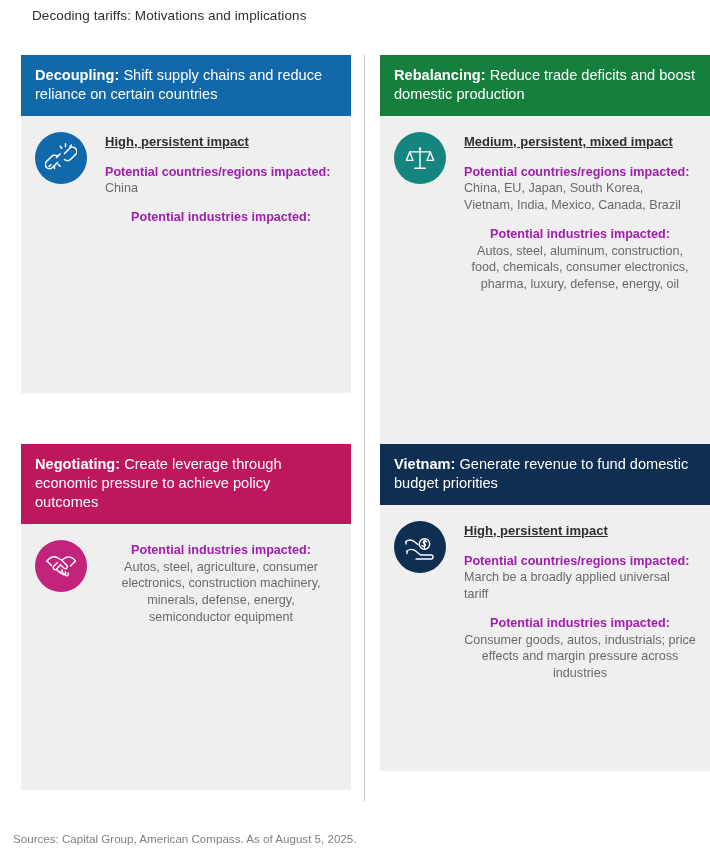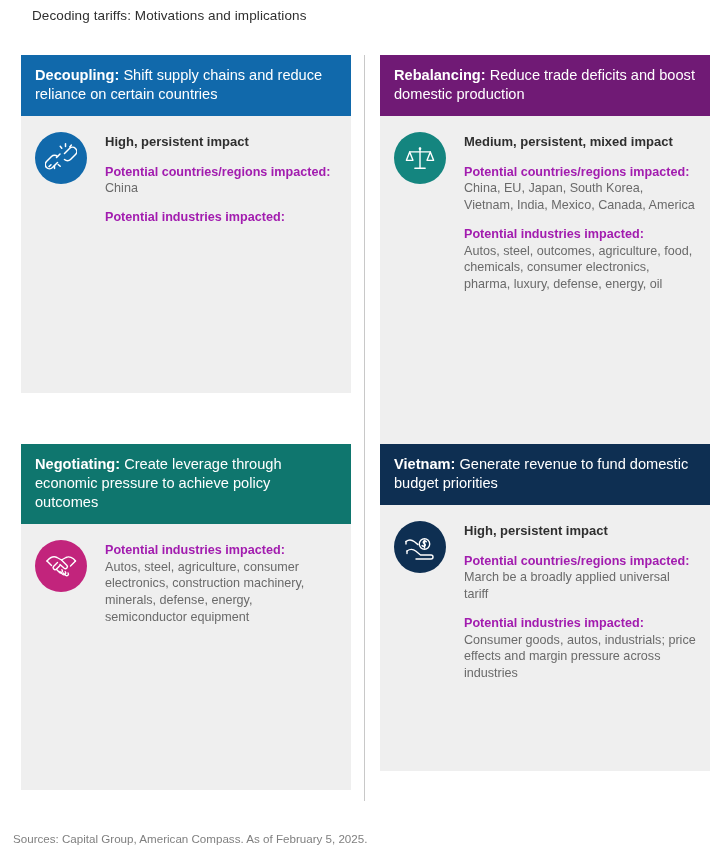"Rebalancing: Reduce trade deficits and" div.card-header { background: #701a75 -> #15803d }
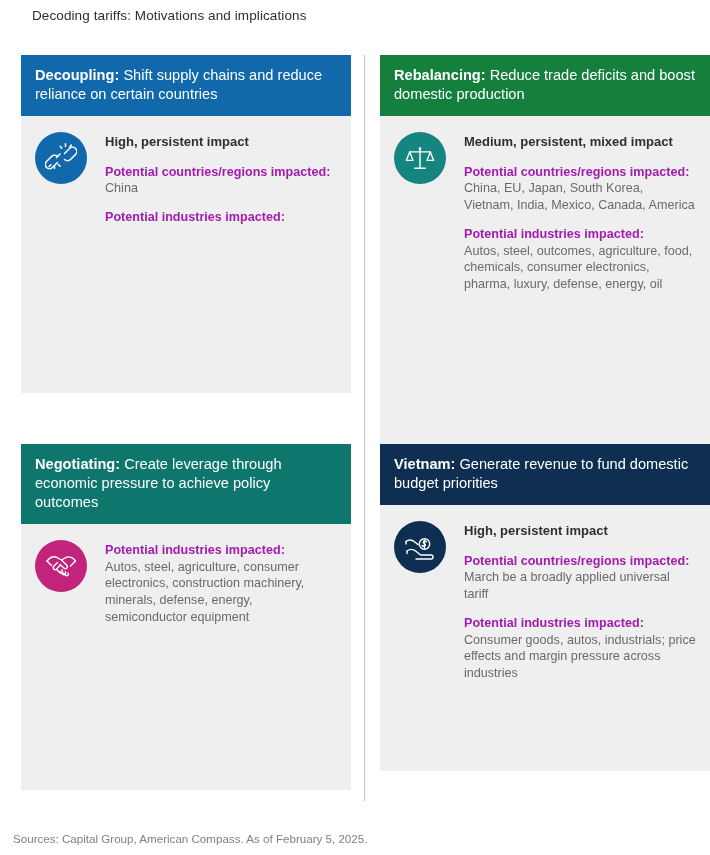"High, persistent impact" .impact { text-decoration: none -> underline }
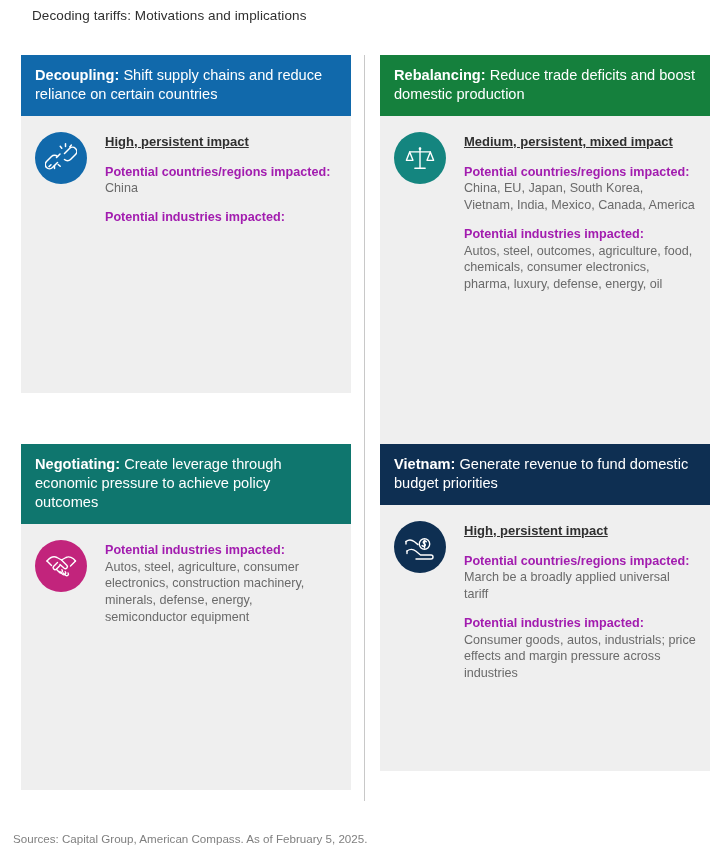"China, EU, Japan, South Korea," span { text: America -> Brazil }
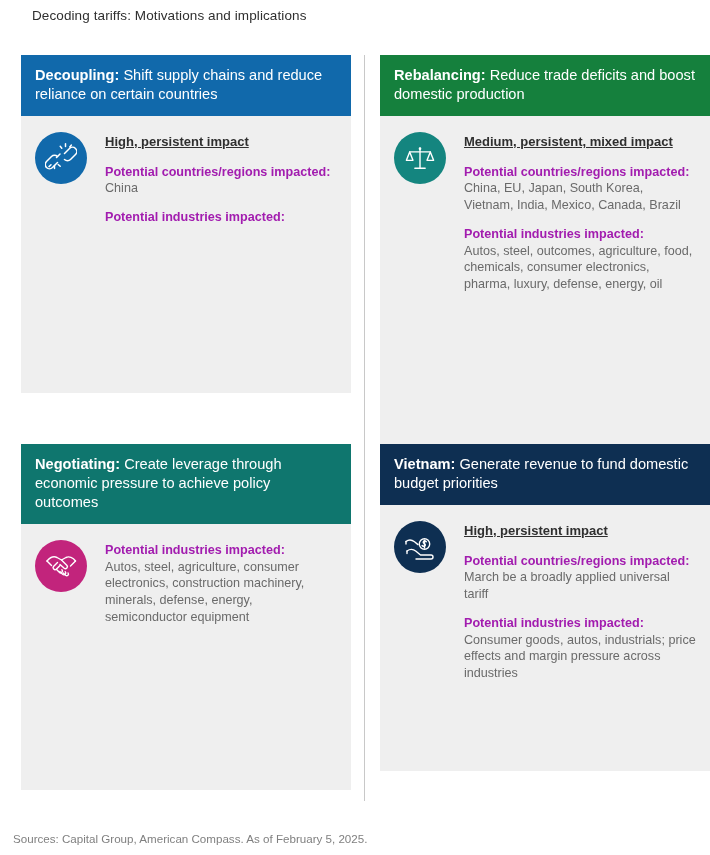"Potential industries impacted:" .field:last-child { text-align: none -> center }
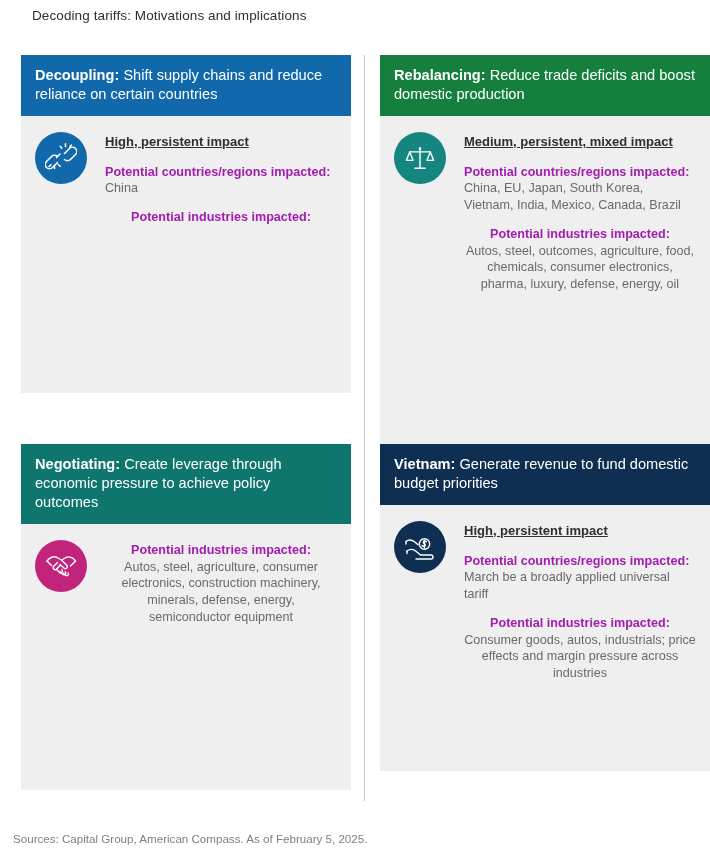"Autos, steel, outcomes, agriculture," span { text: outcomes, agriculture -> aluminum, construction }
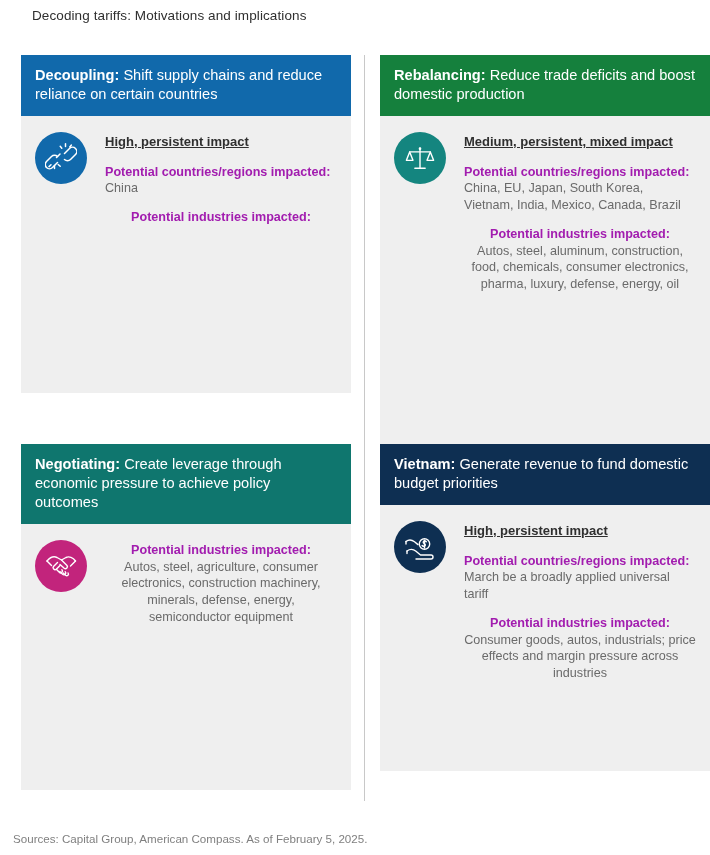"Negotiating: Create leverage through" div.card-header { background: #0f766e -> #be185d }
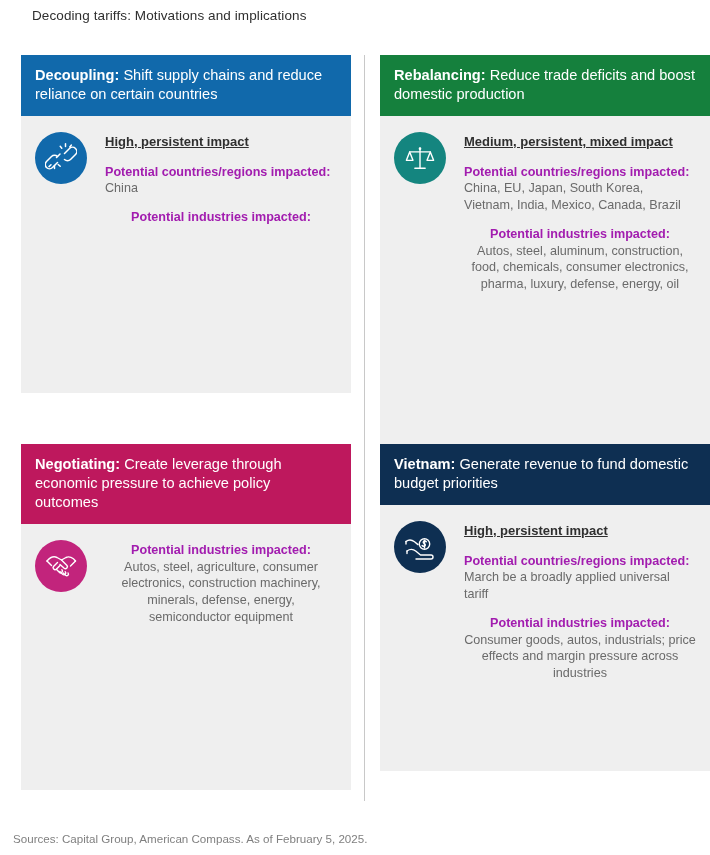"Sources: Capital Group, American" div.sources { text: February -> August }
